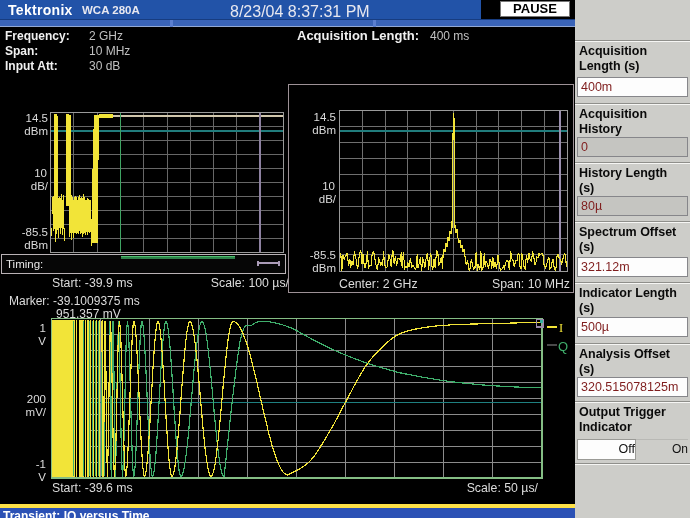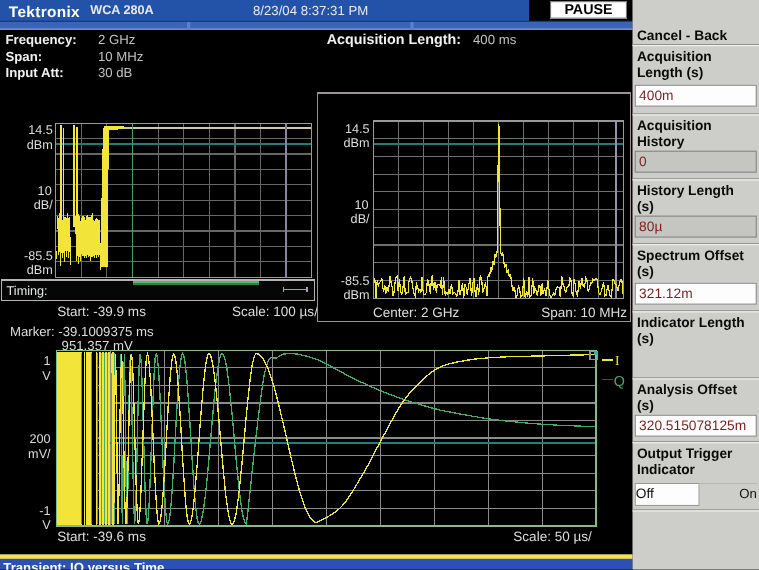"8/23/04 8:37:31 PM" .date { font-size: 12px -> 16px }
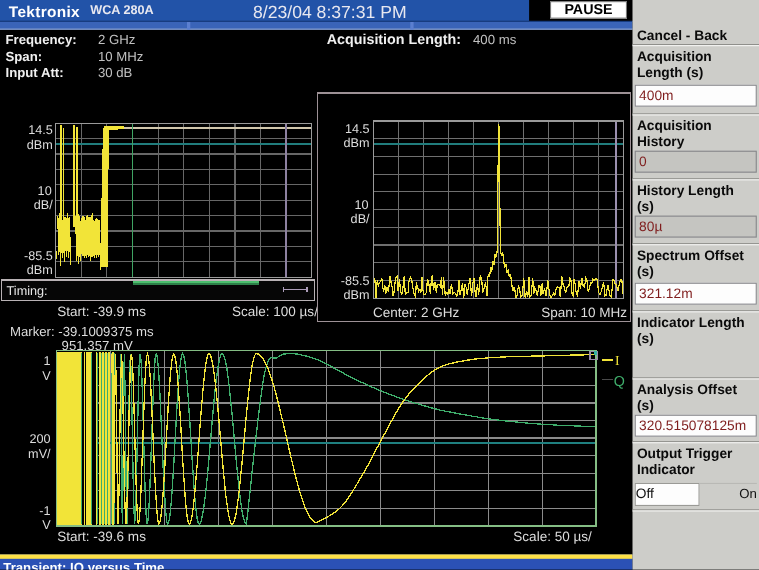"Cancel - Back" div.sl { html: <div>Cancel - Back</div> -> none }
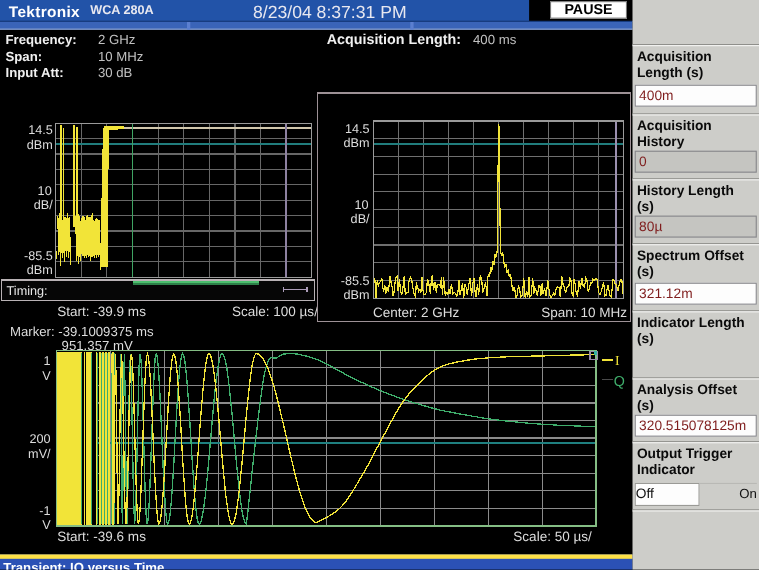"500µ" div.sbox { html: none -> <div>500µ</div> }
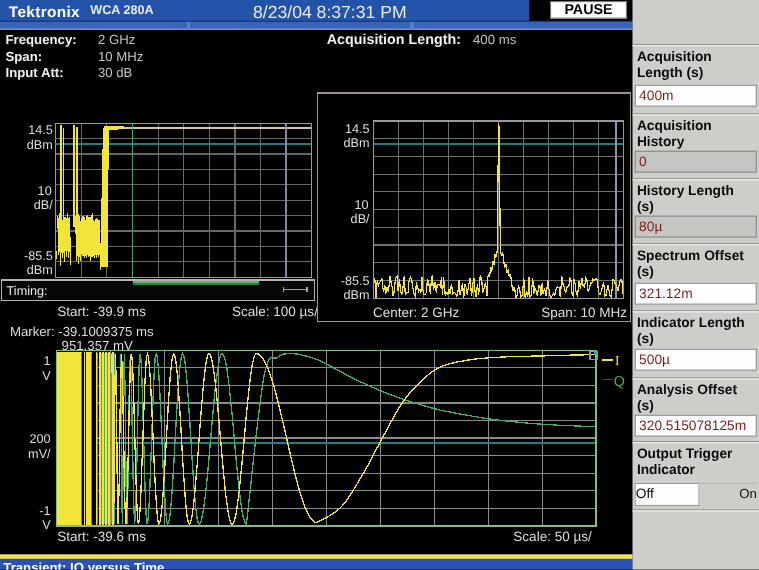"Off" .off { text-align: left -> right }
